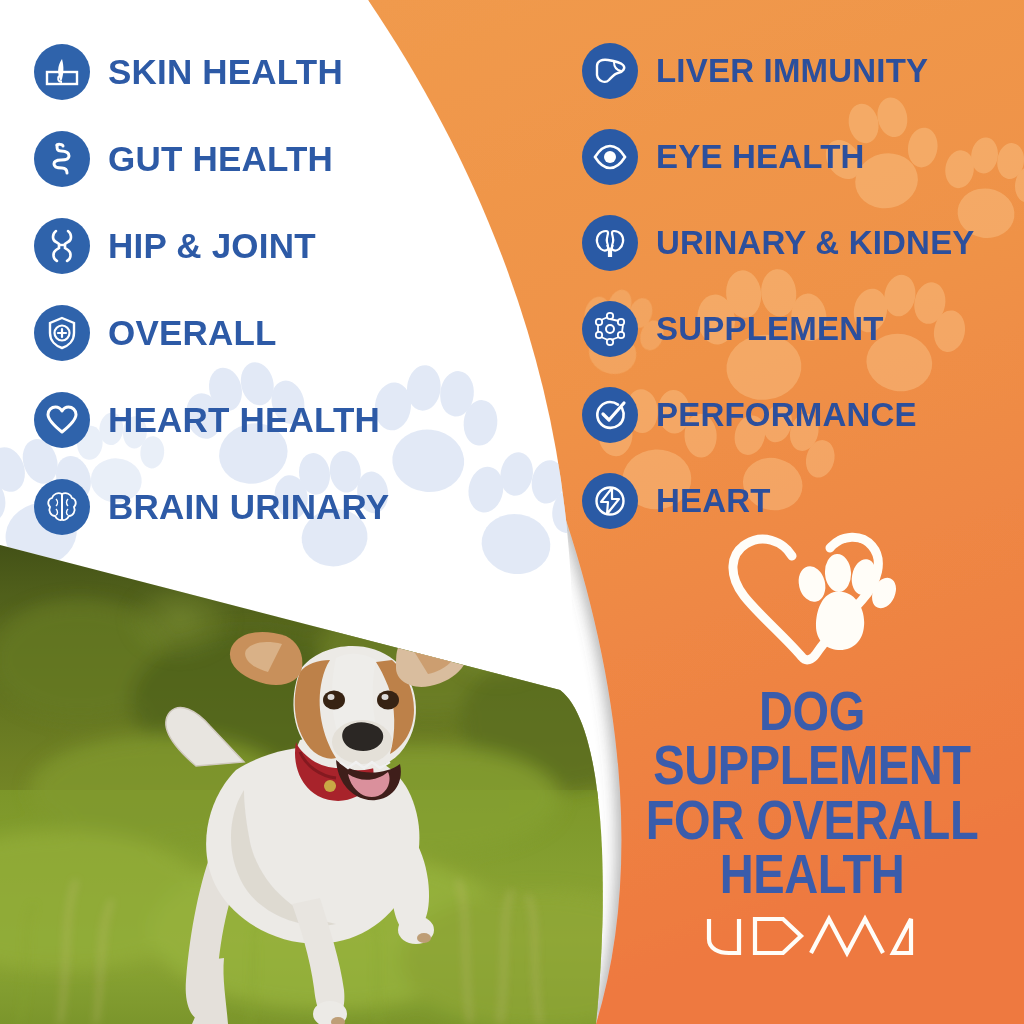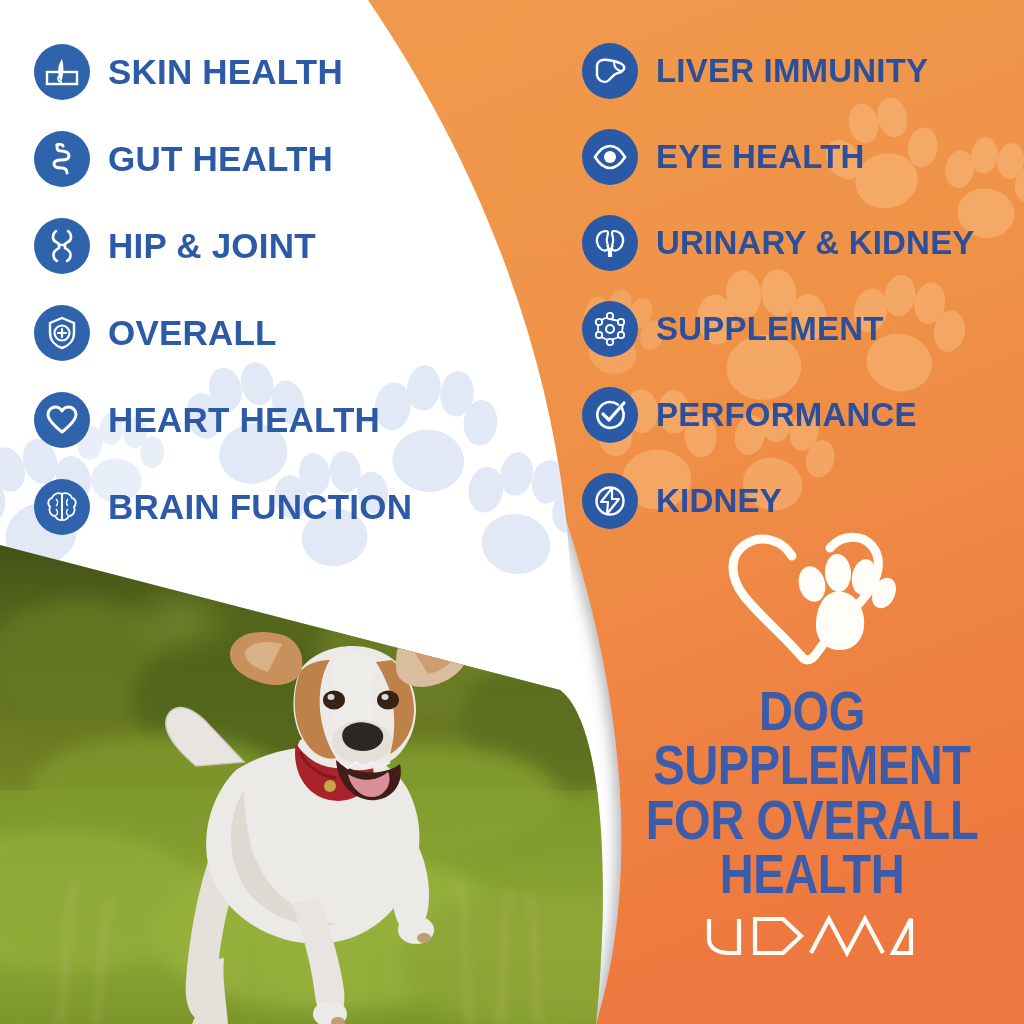"BRAIN FUNCTION" span.lbl { text: FUNCTION -> URINARY }
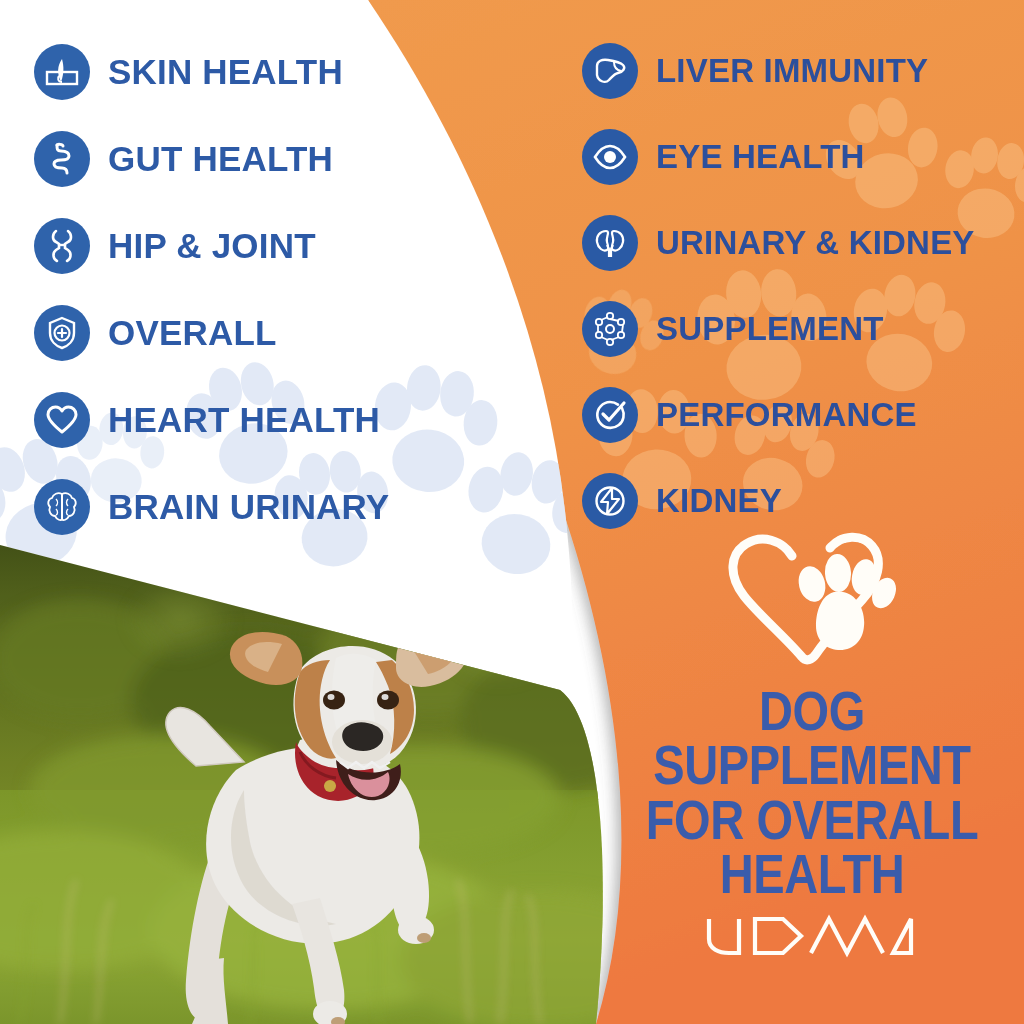"KIDNEY" span.lbl { text: KIDNEY -> HEART }
